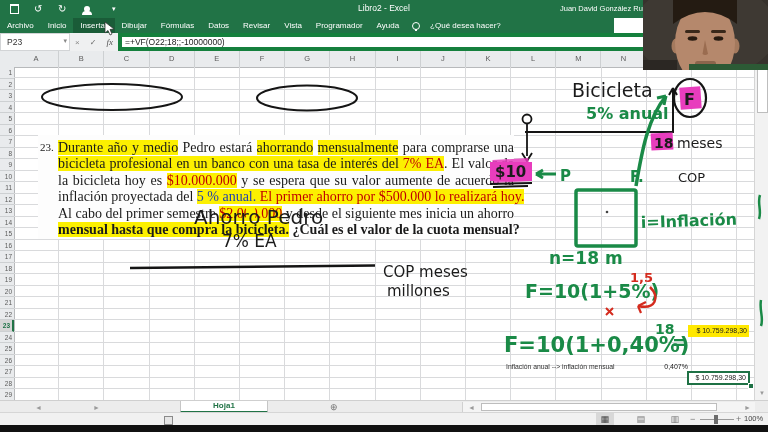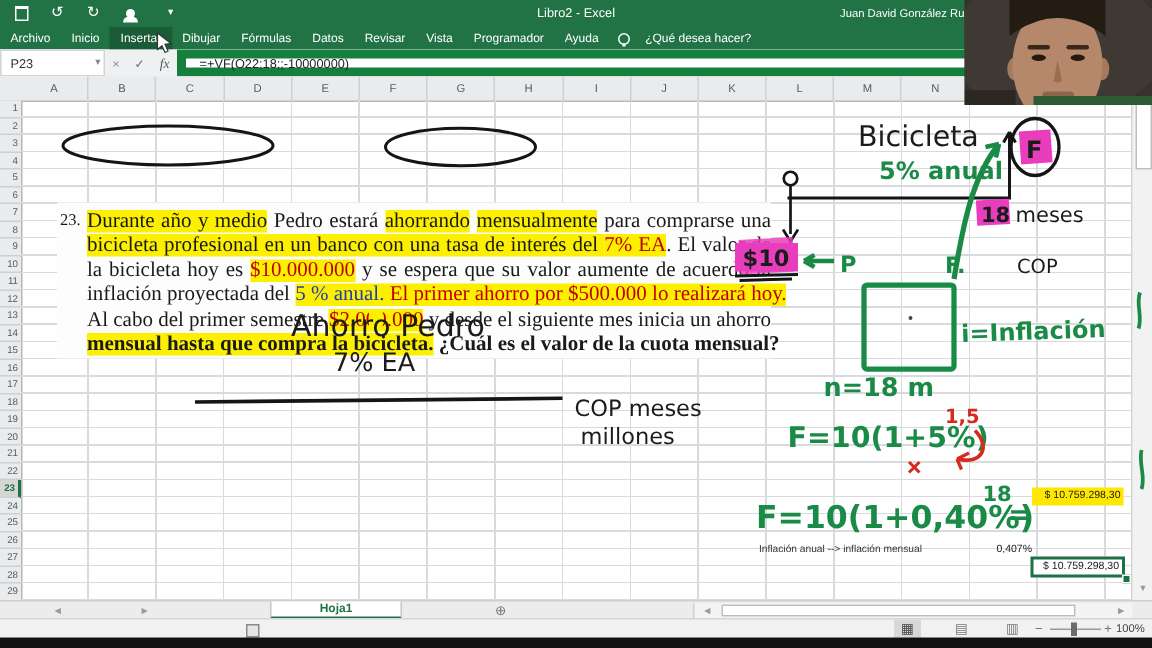"Archivo" #ribbon { width: 768px -> 614px }
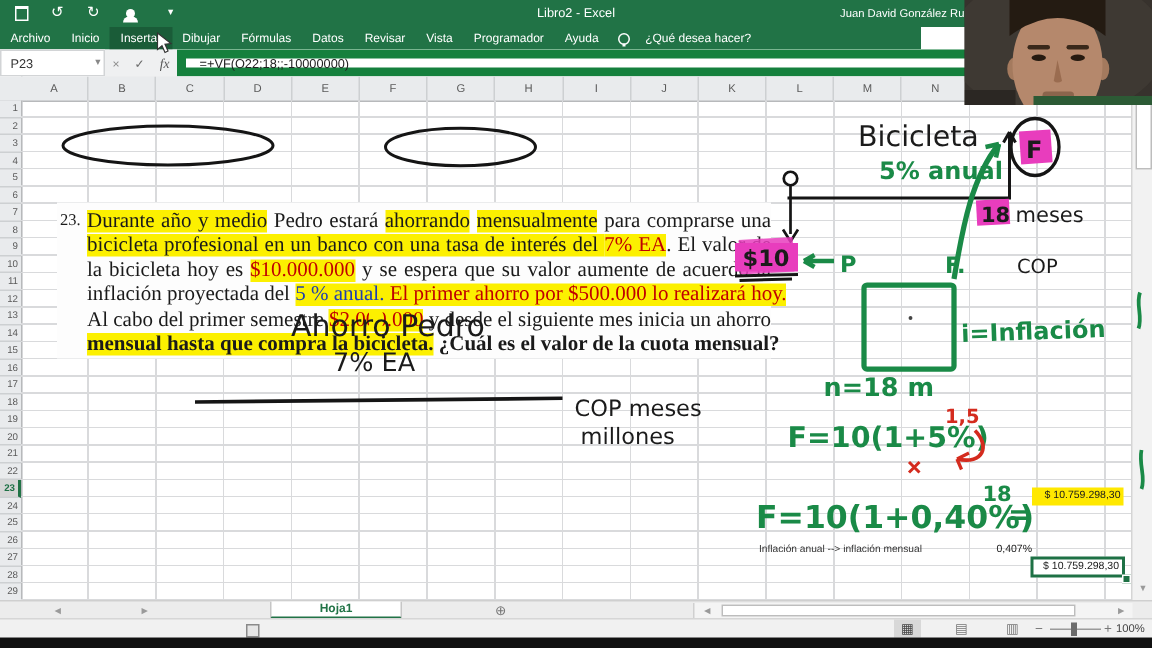"=+VF(O22;18;;-10000000)" #finput { border: 6px solid #15803d -> 4px solid #15803d; padding-left: 9px -> 3px }
